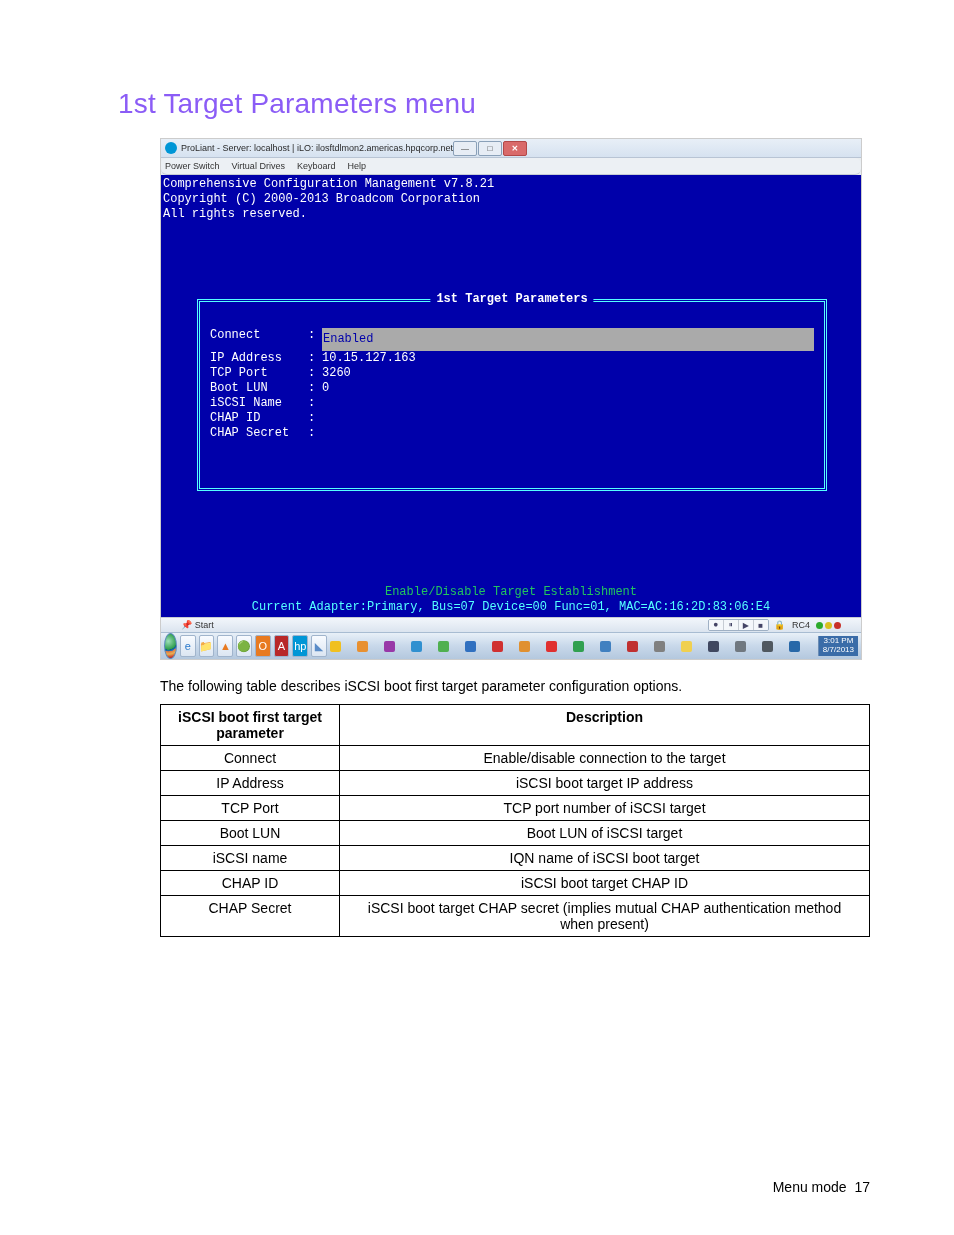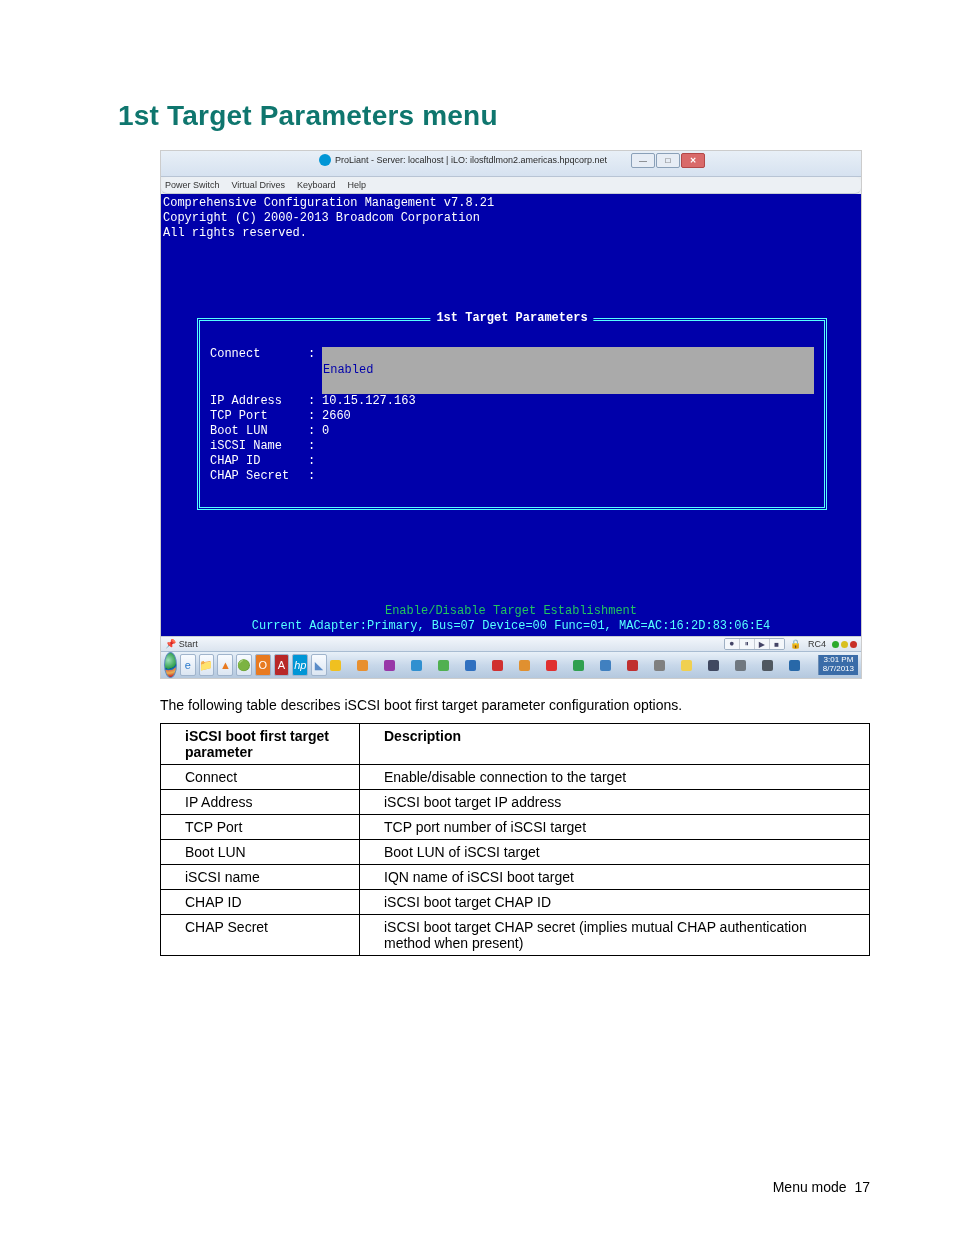"1st Target Parameters menu" h1 { color: #0f766e -> #8b5cf6; font-weight: 700 -> 400; margin: 16px 0 18px 0 -> 4px 0 18px 0 }
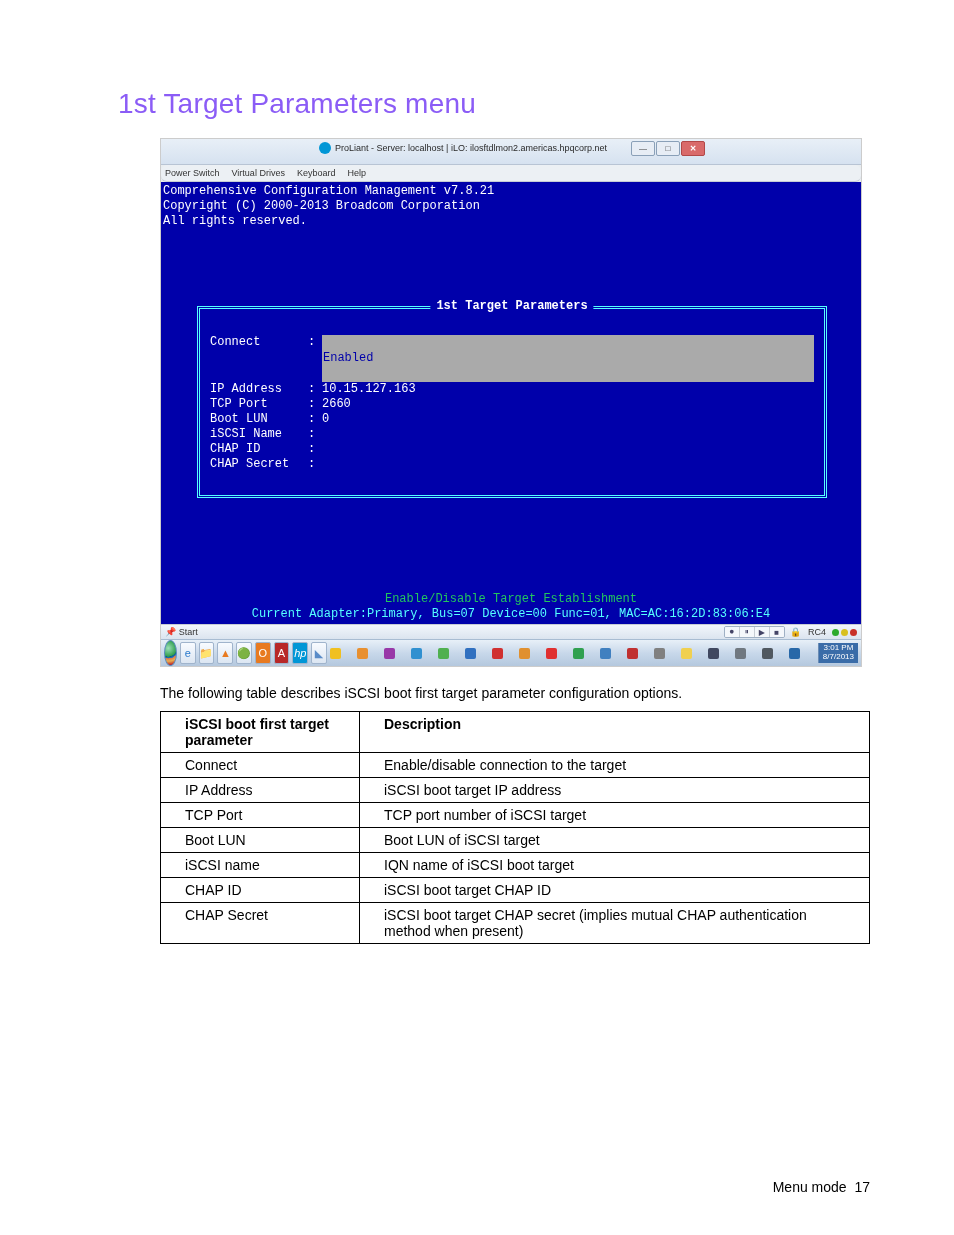"ProLiant - Server: localhost |" .titlebar { gap: 24px -> none; justify-content: center -> flex-start; padding: 0 2px 7px 4px -> 0 2px 0 4px }
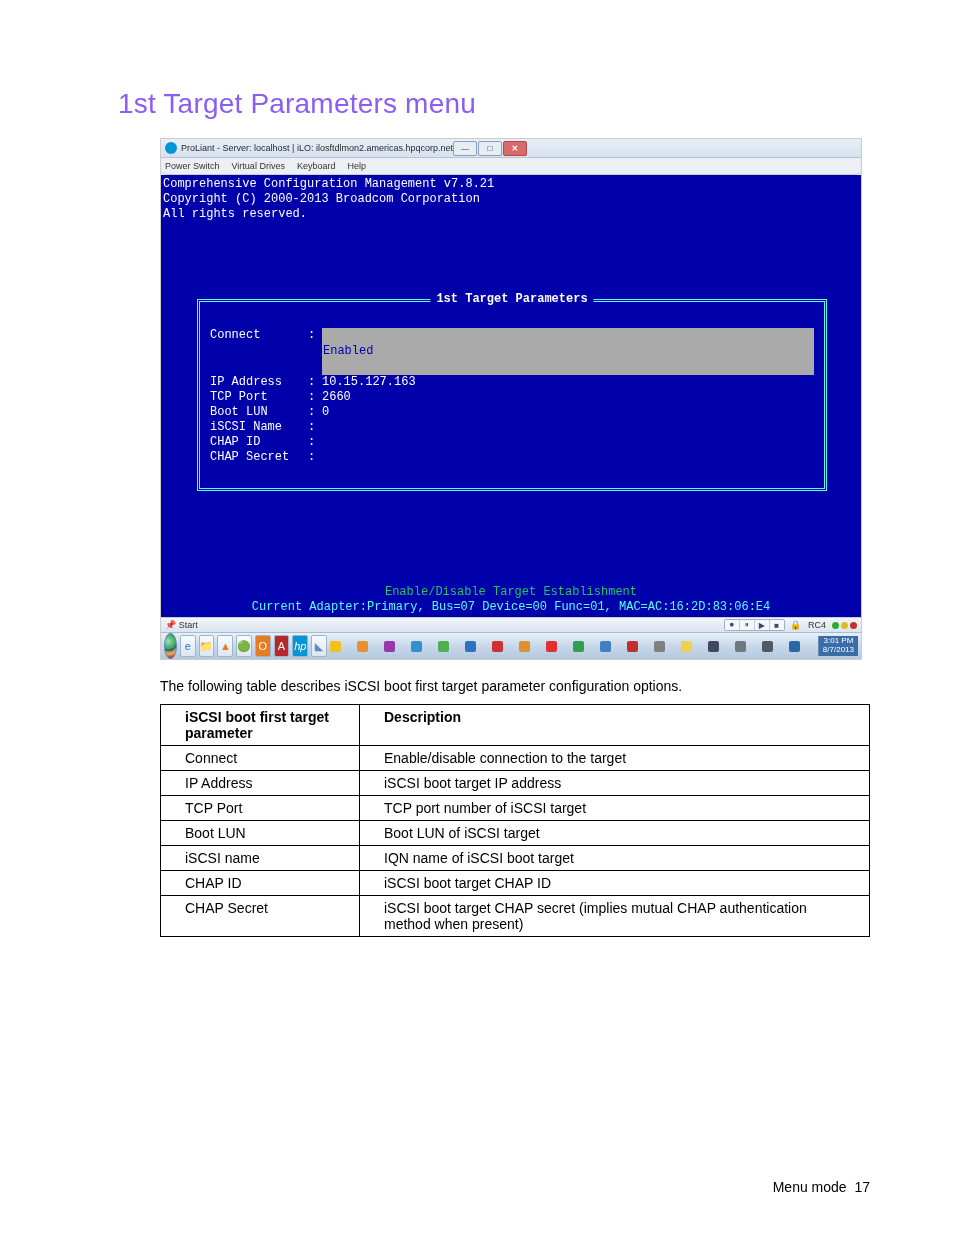"Enabled" .rval.sel { padding: 16px 1px -> 4px 1px }
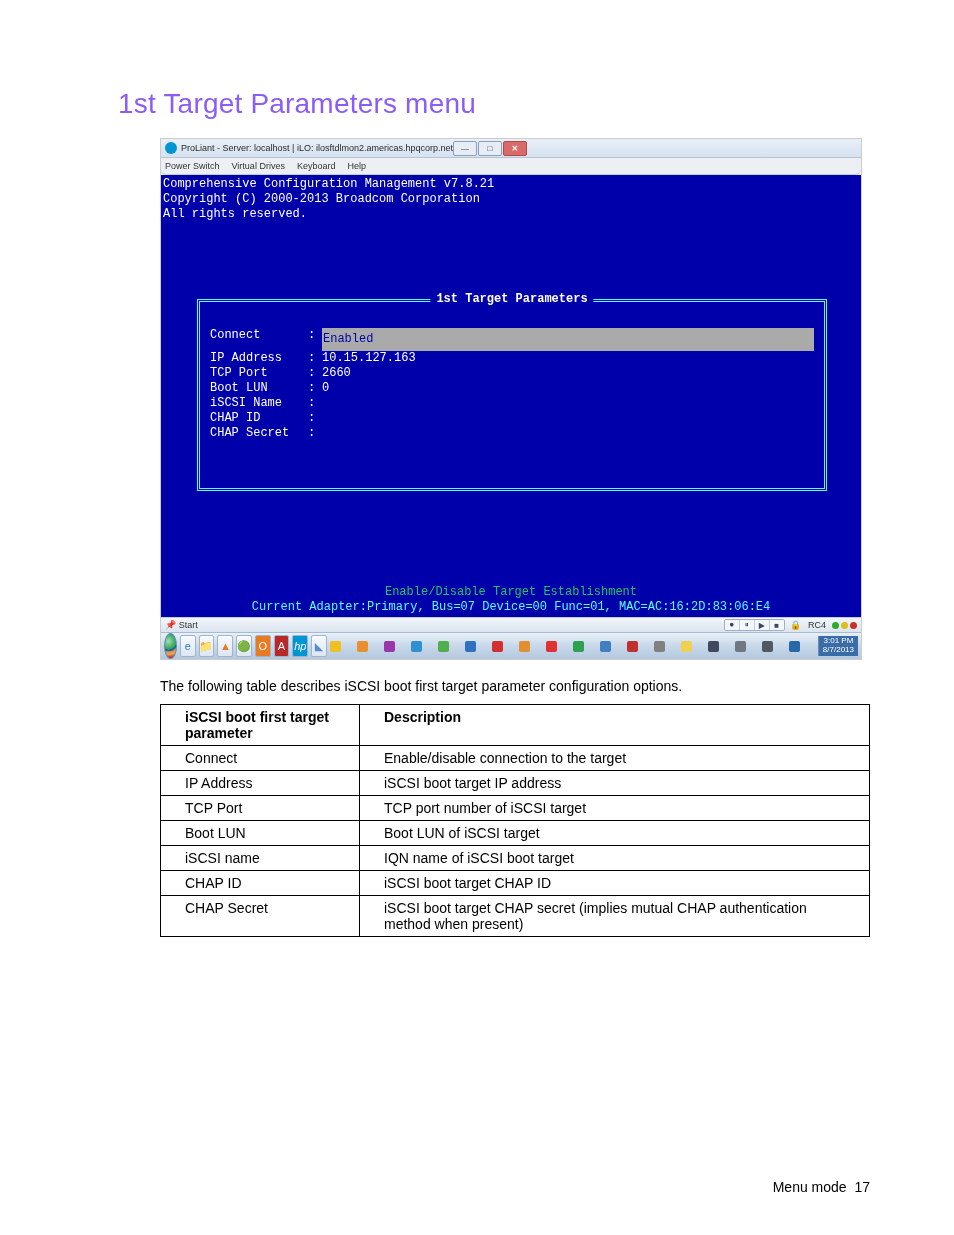"2660" span.rval { text: 2660 -> 3260 }
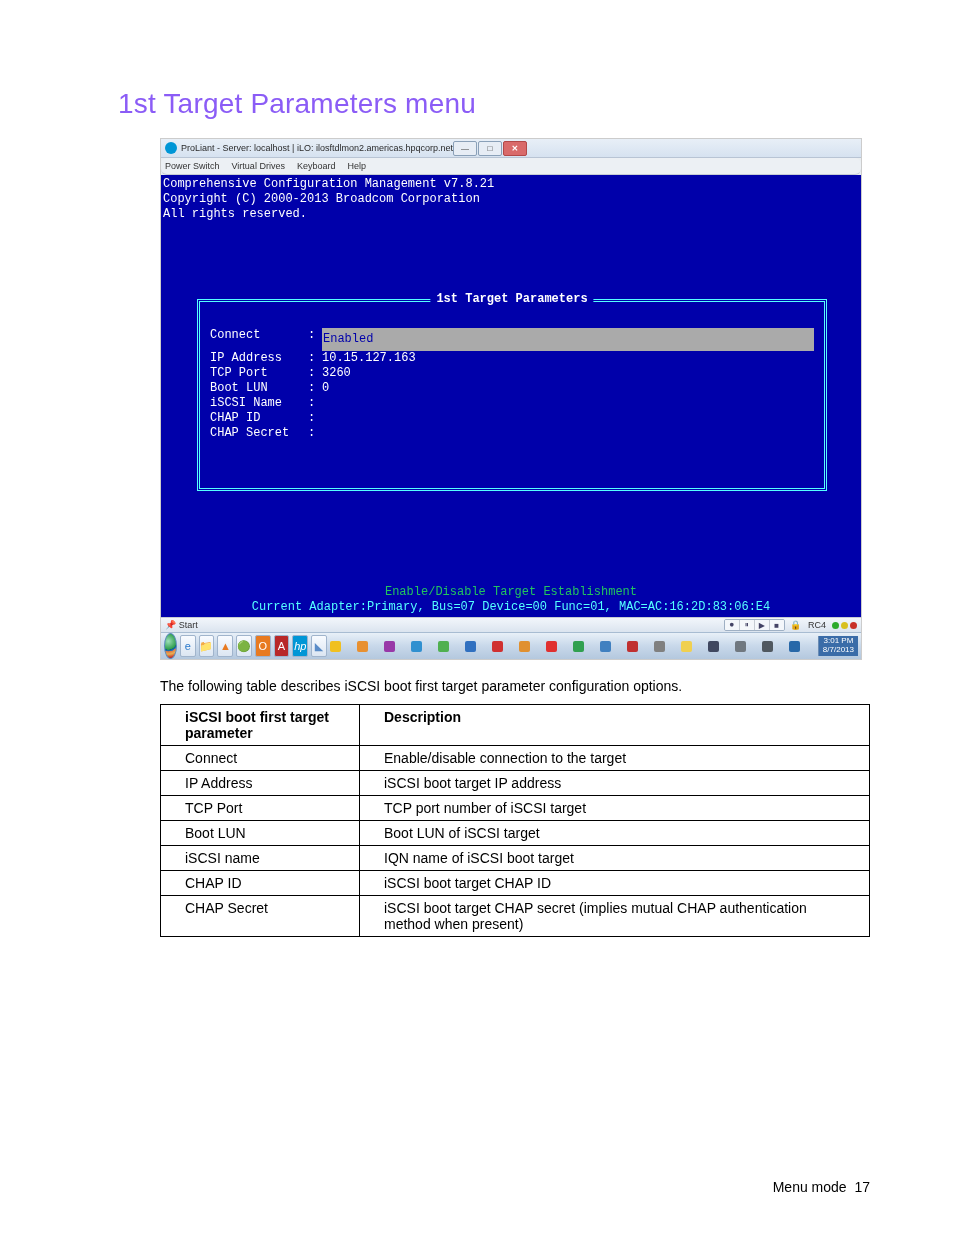"📌 Start" .statusbar { padding: 0 4px -> 0 20px }
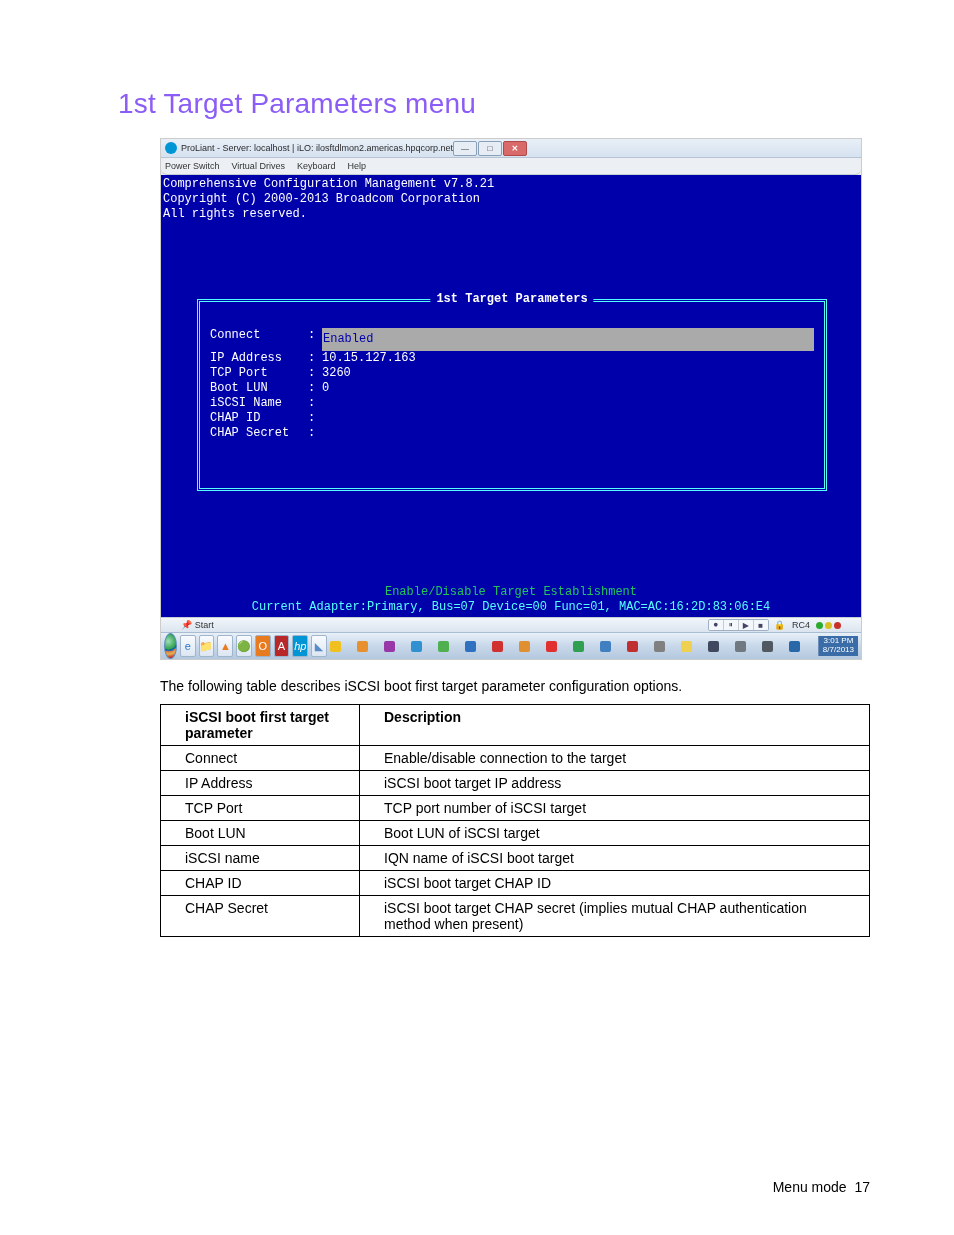"hp" div.tbbtn { font-style: italic -> none }
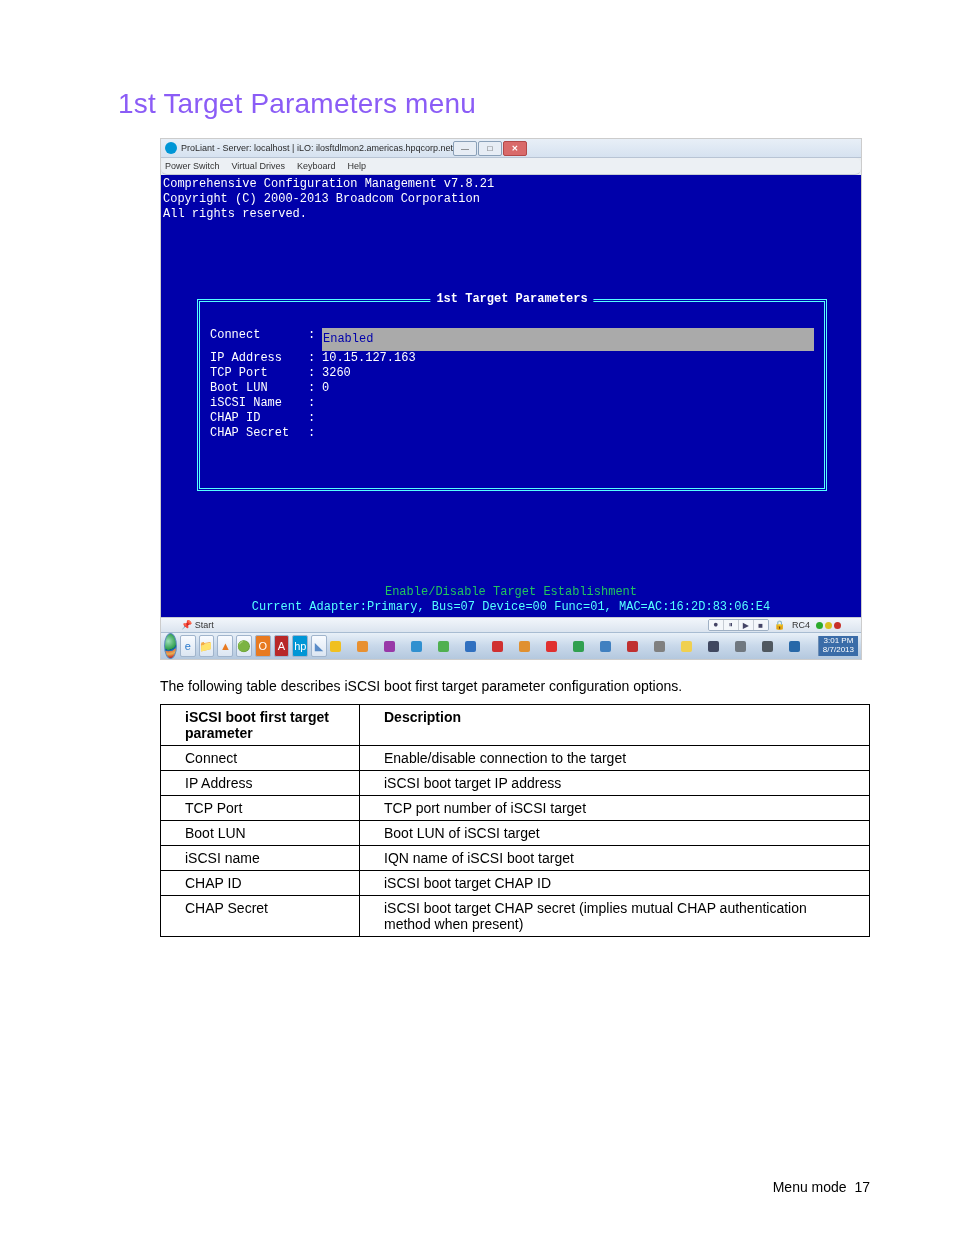"iSCSI boot first target parameter" table.params th, table.params td { padding: 4px 24px -> 4px 14px; text-align: left -> center }
